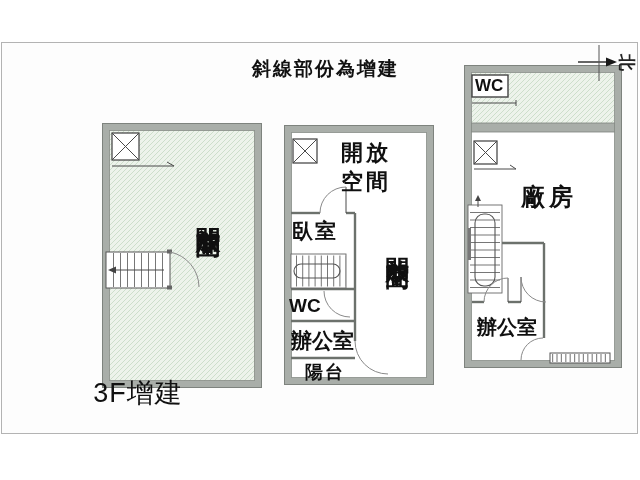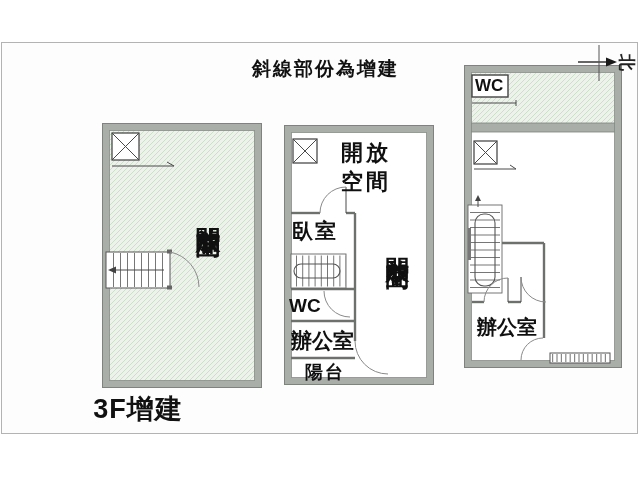"廠房" div.room-label { html: none -> <div>廠房</div> }
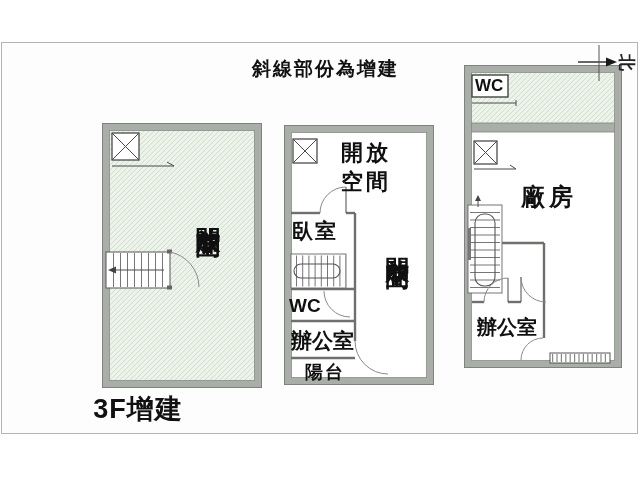"3F增建" .floor-label { font-weight: 700 -> 400; top: 391px -> 375px }
